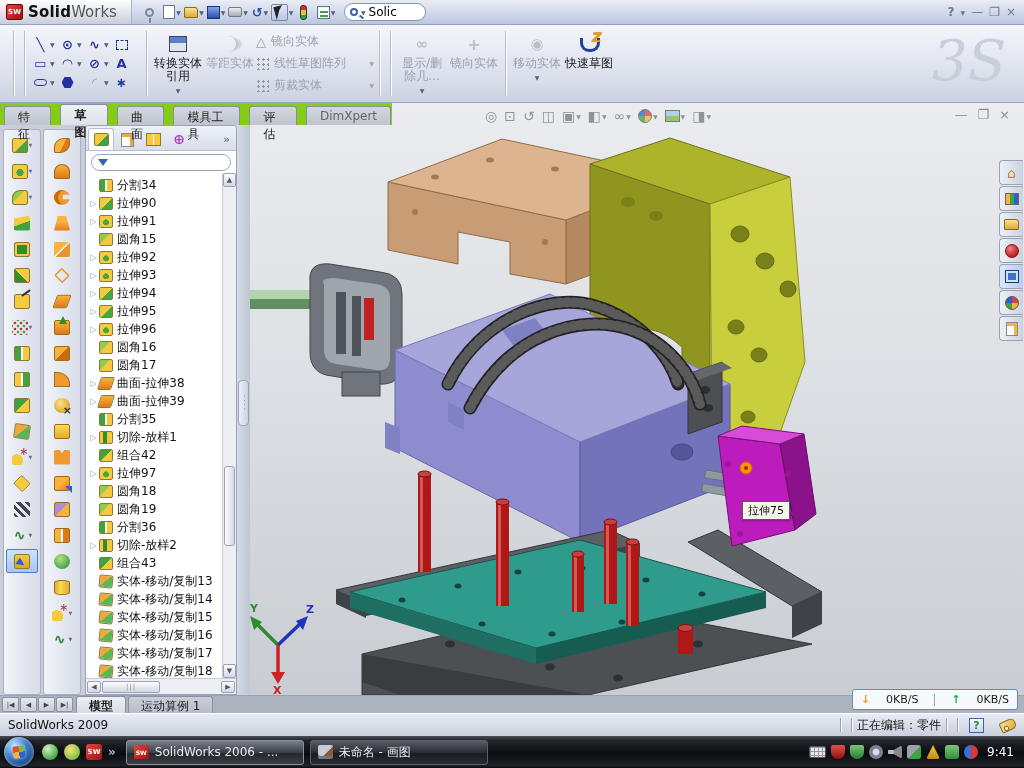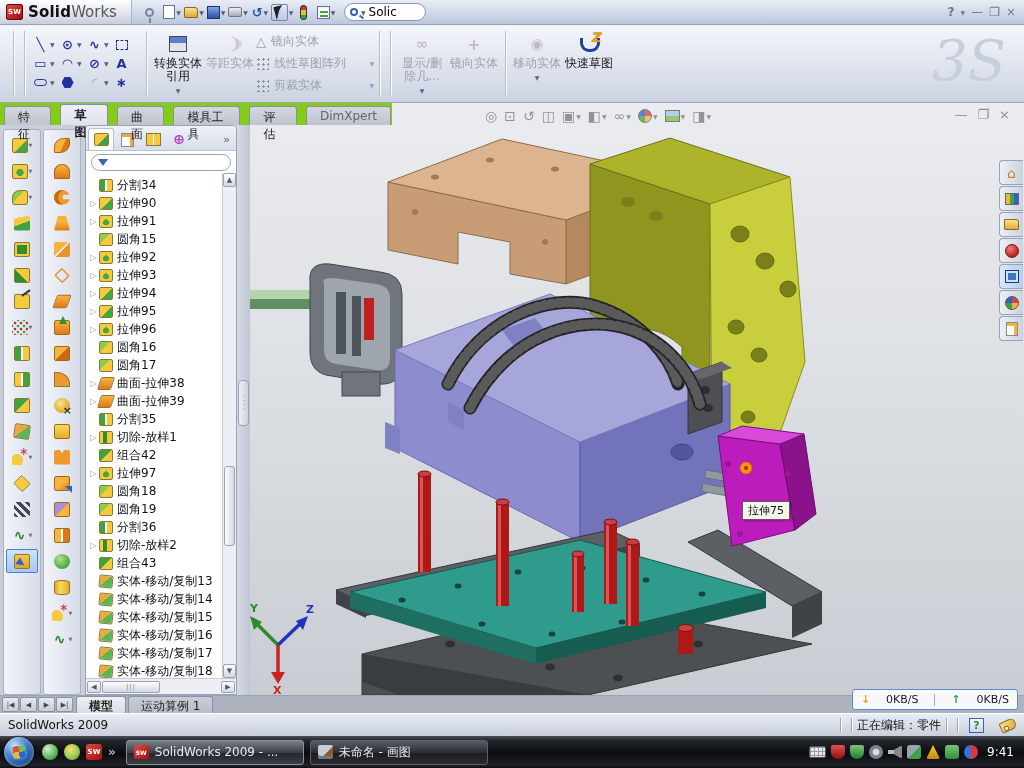"SolidWorks 2009 - ..." span { text: 2009 -> 2006 }
